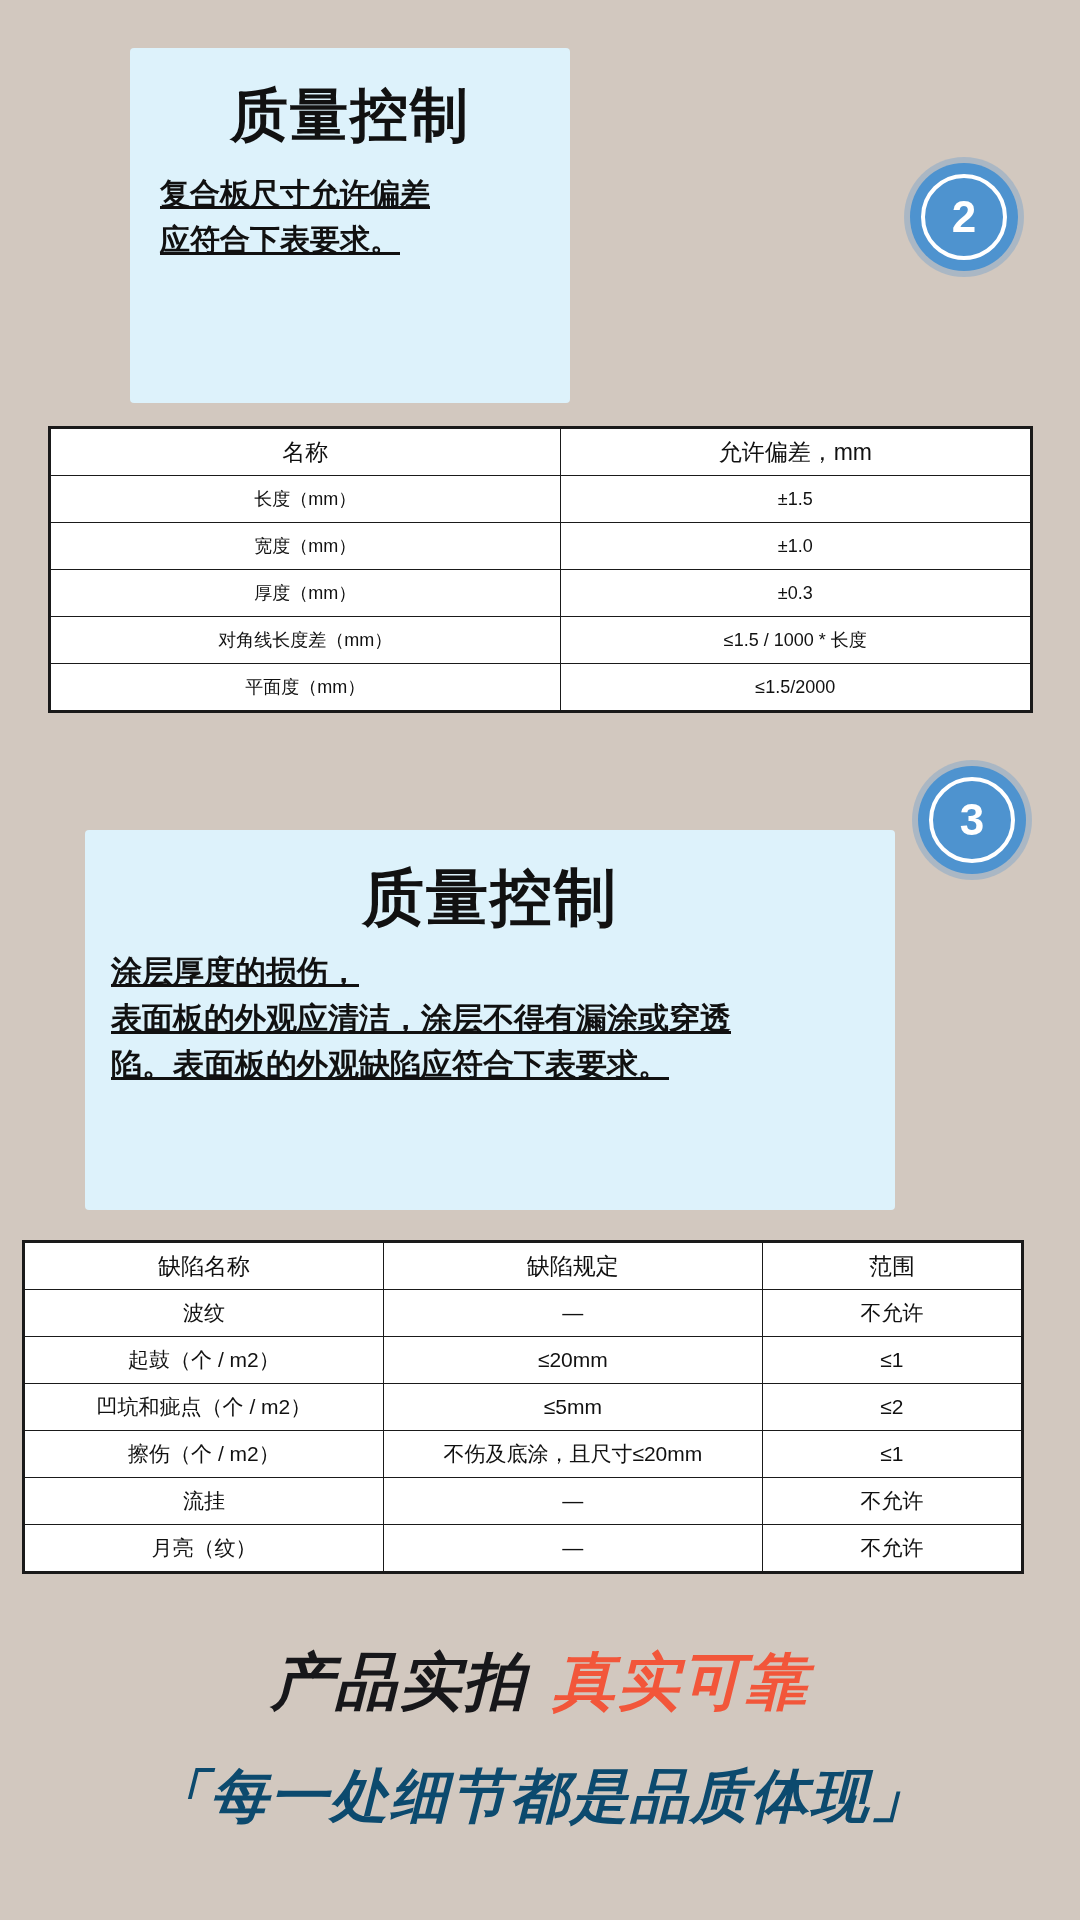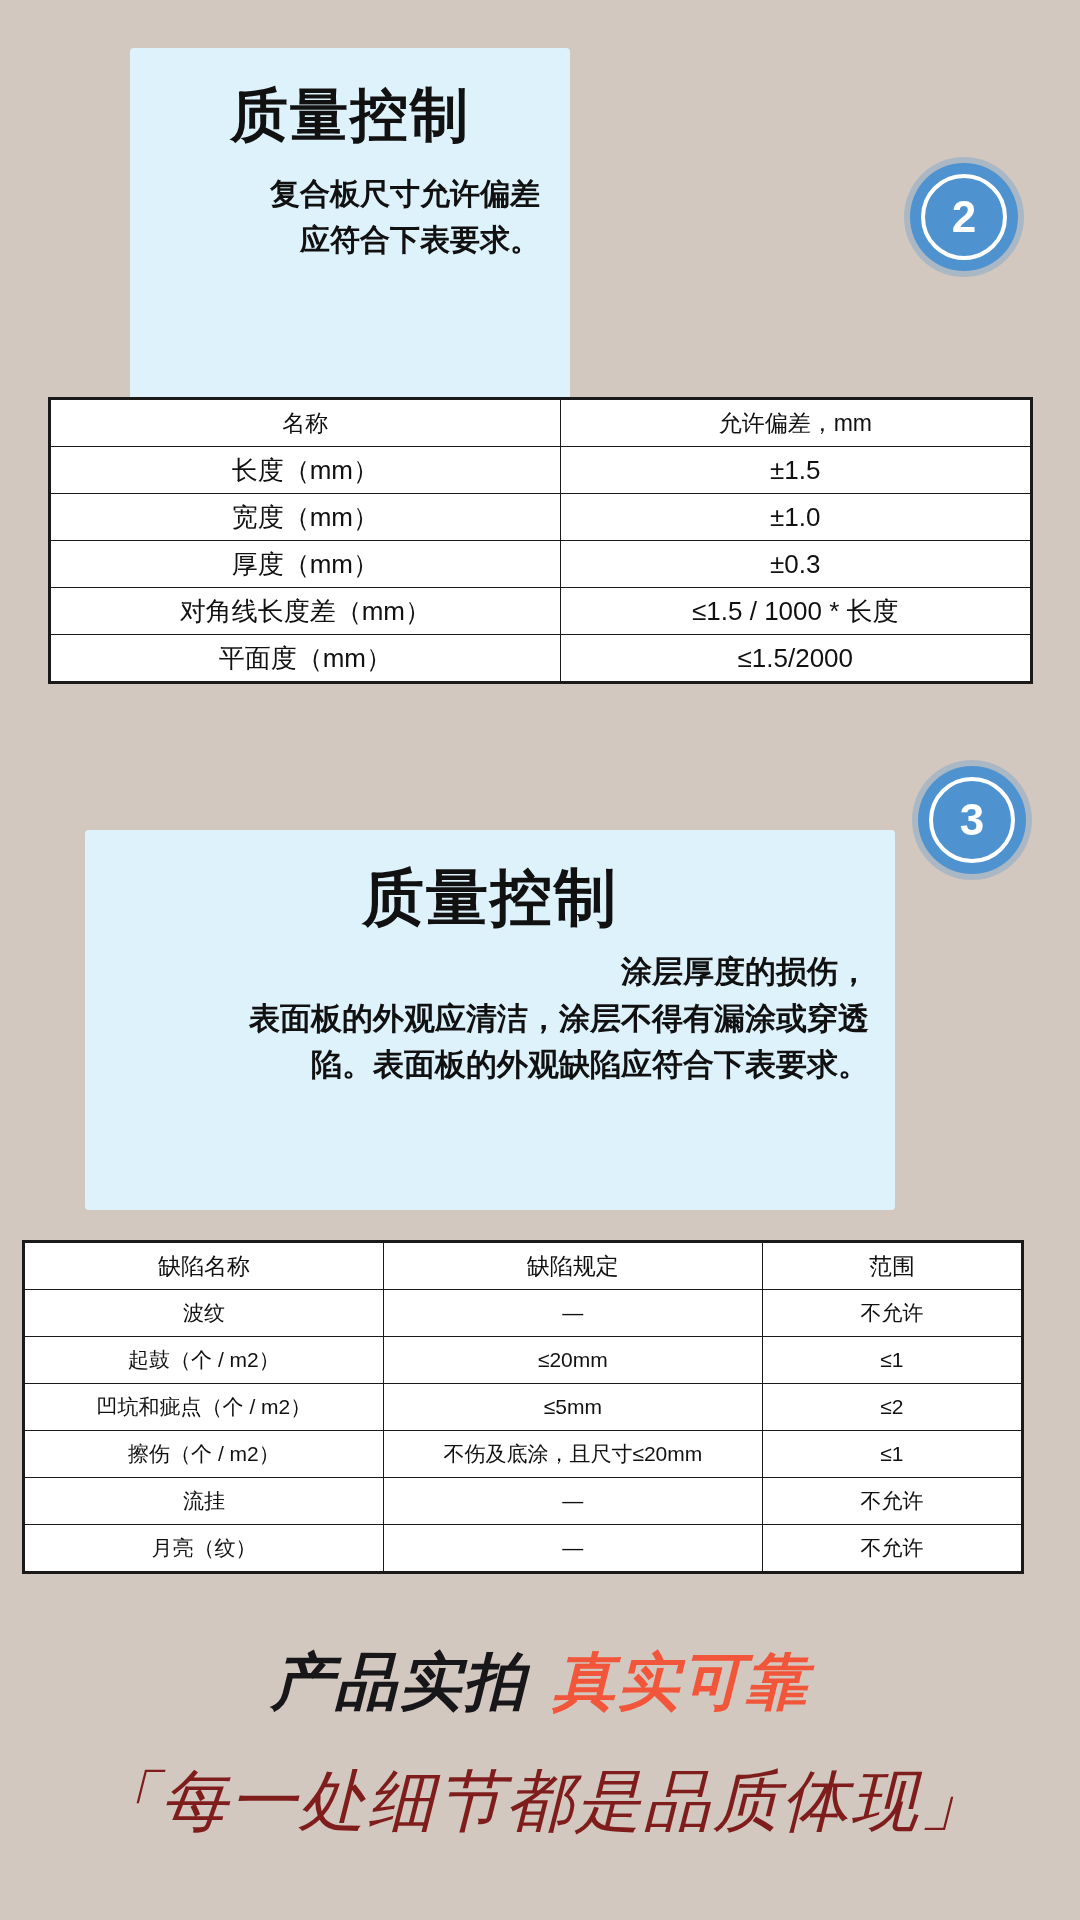"复合板尺寸允许偏差" .card-body { text-align: right -> left; text-decoration: none -> underline }
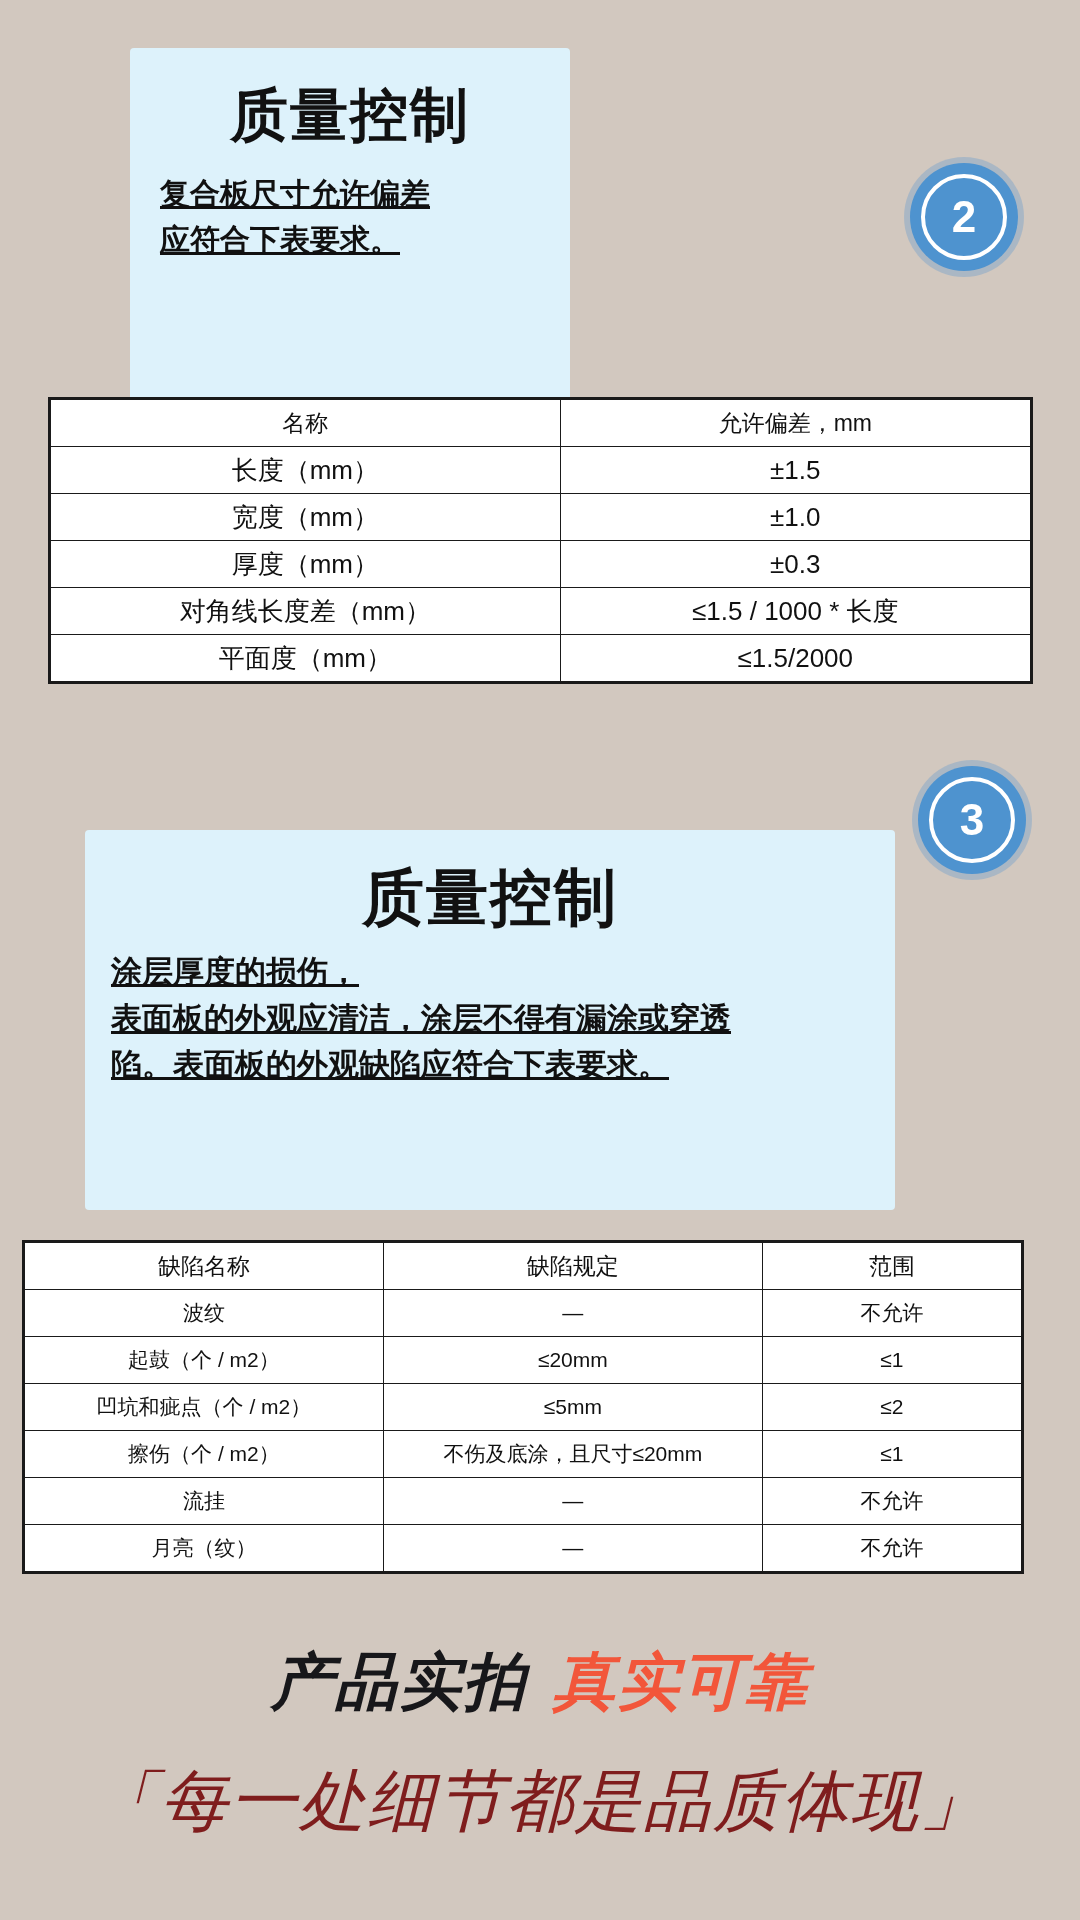"名称" .table-1 { top: 397px -> 426px }
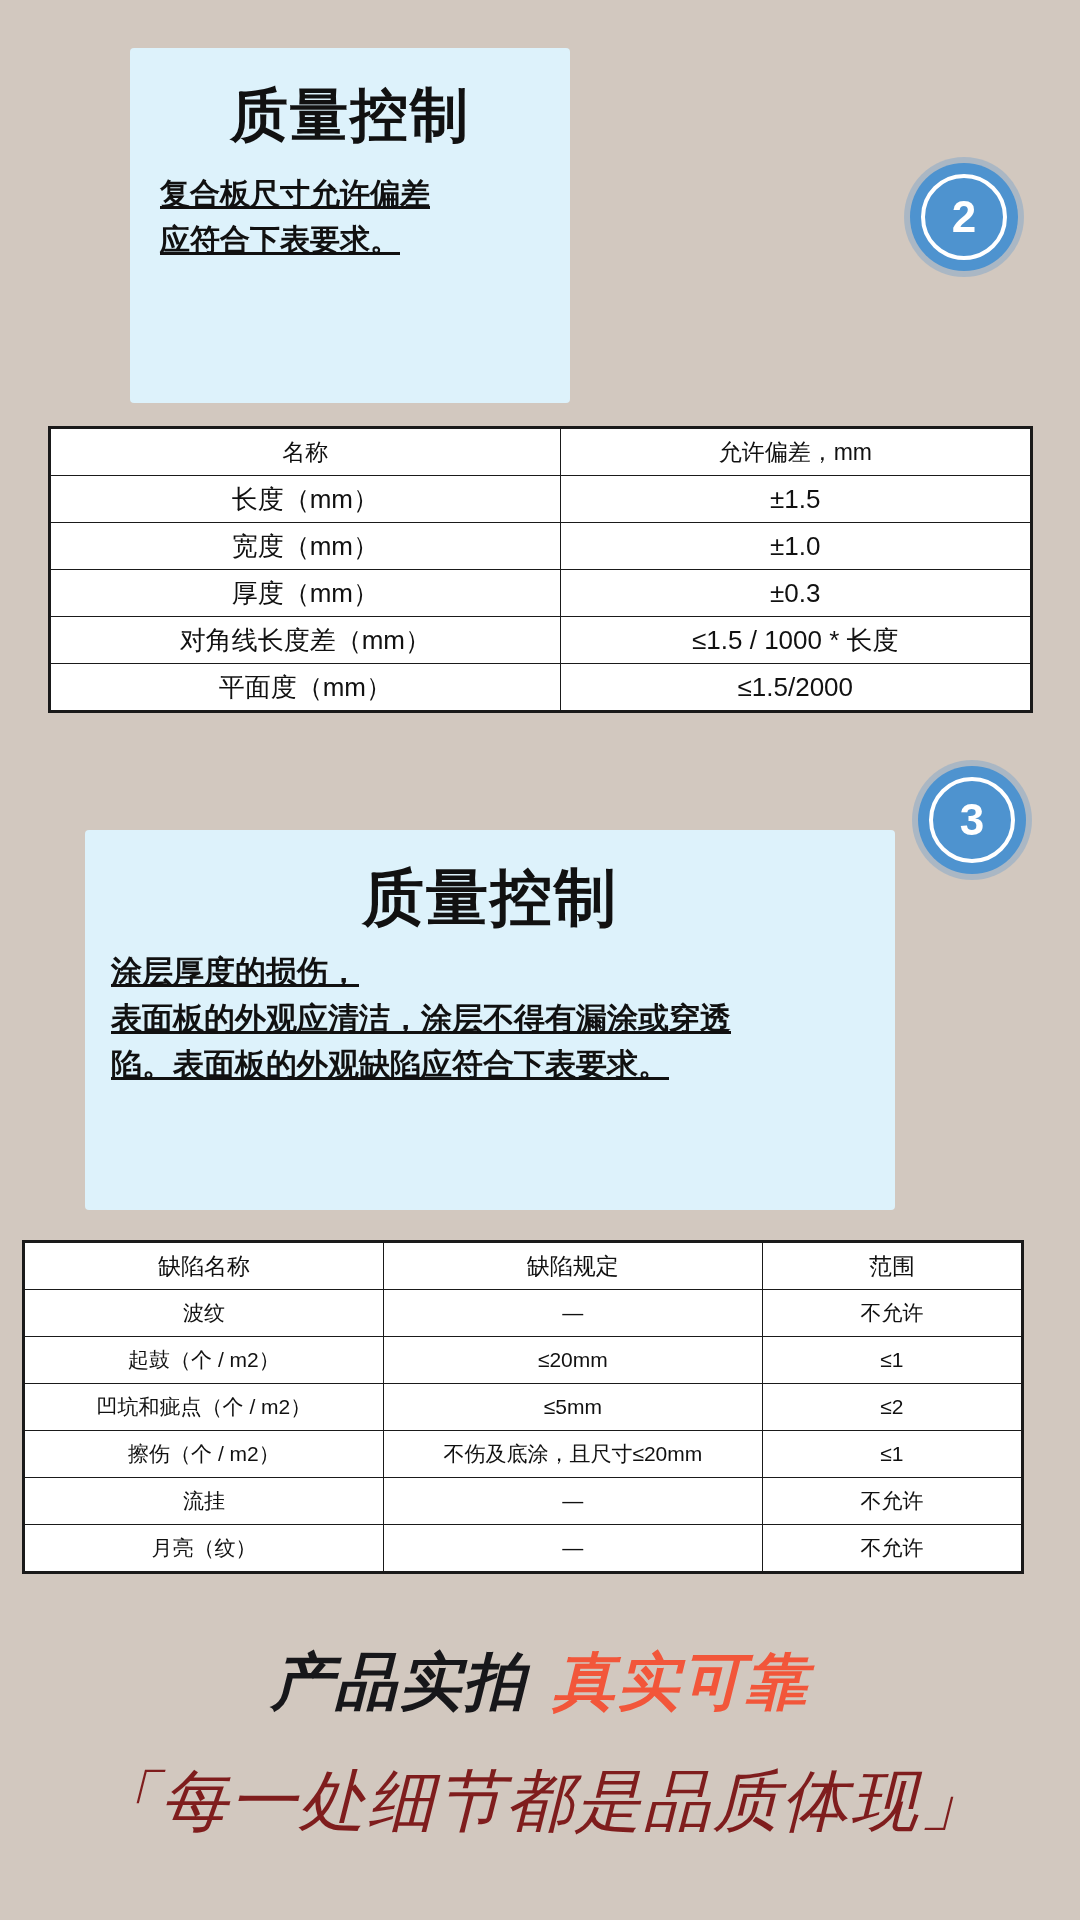"长度（mm）" .t1 td { font-size: 26px -> 18px }
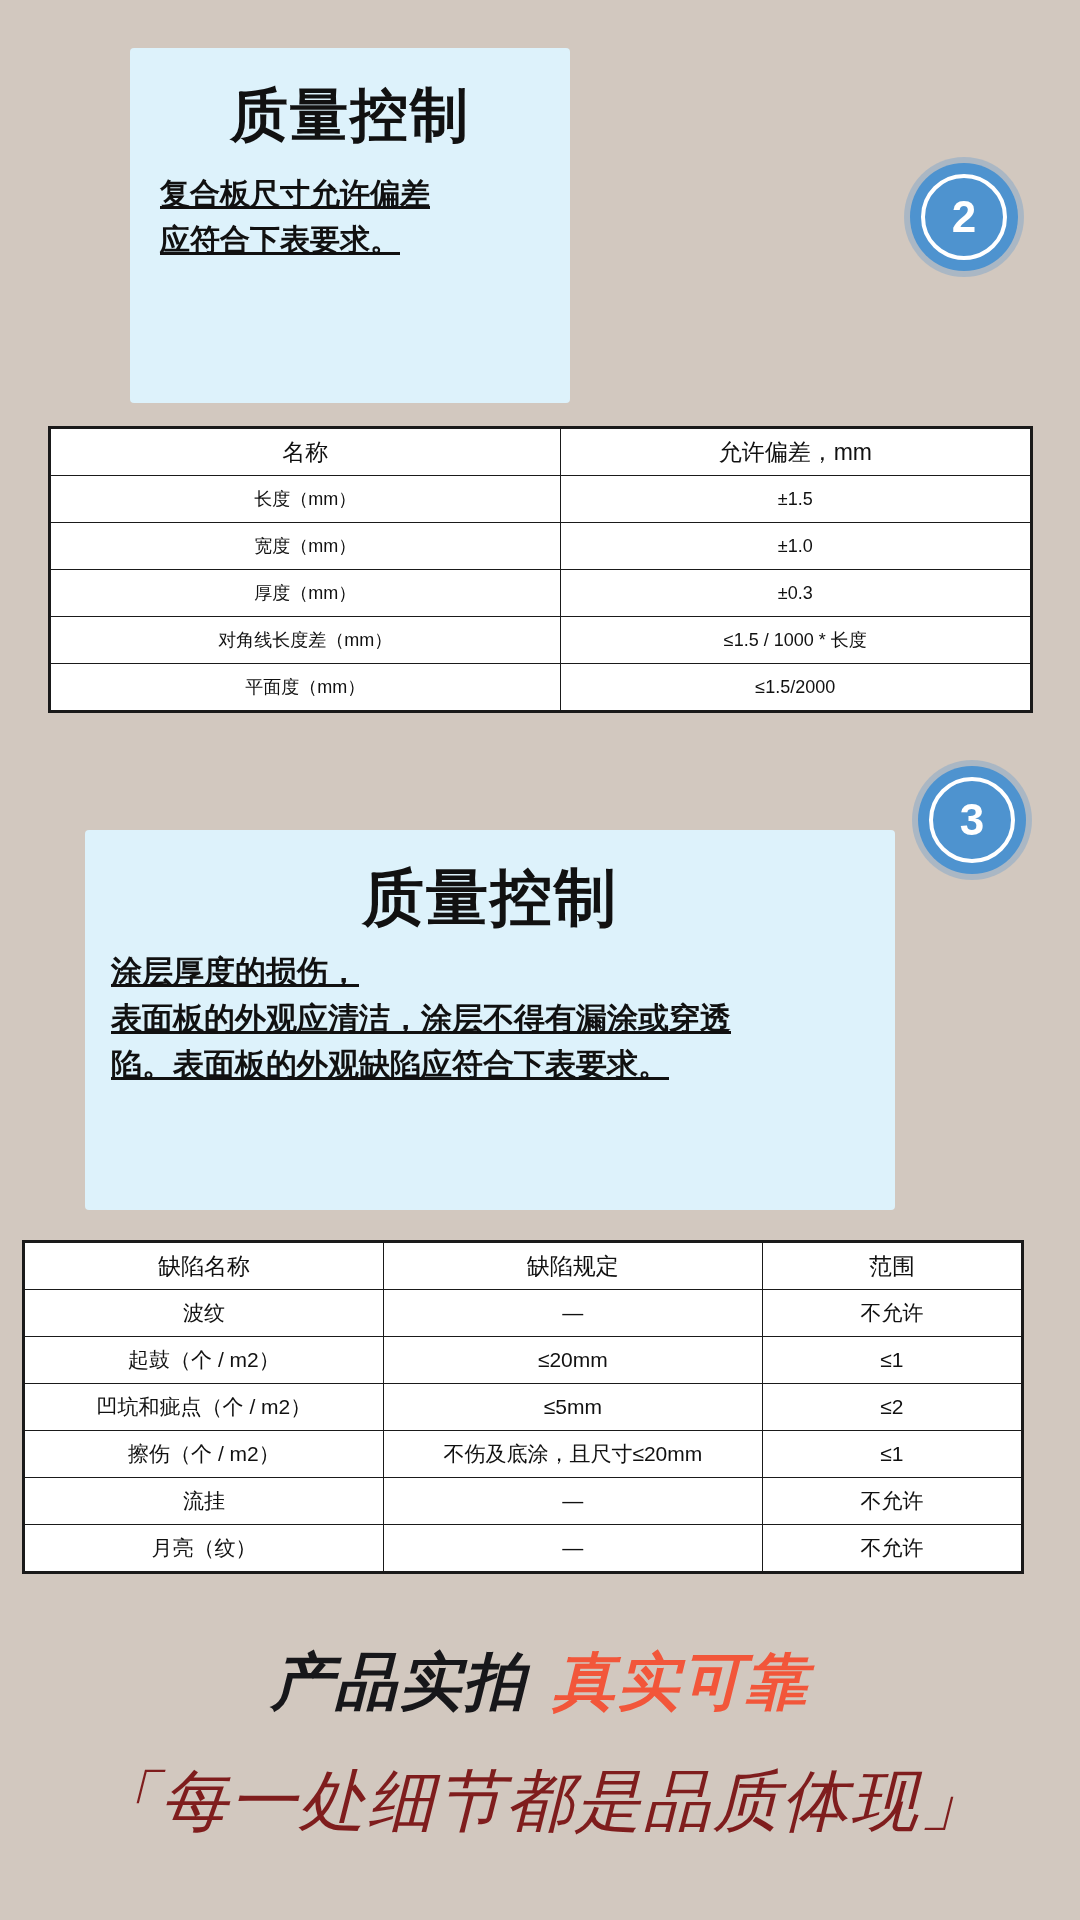"「每一处细节都是品质体现」" .footer-line2 { color: #7f1d1d -> #0c4a6e; font-size: 67px -> 58px; font-weight: normal -> bold }
